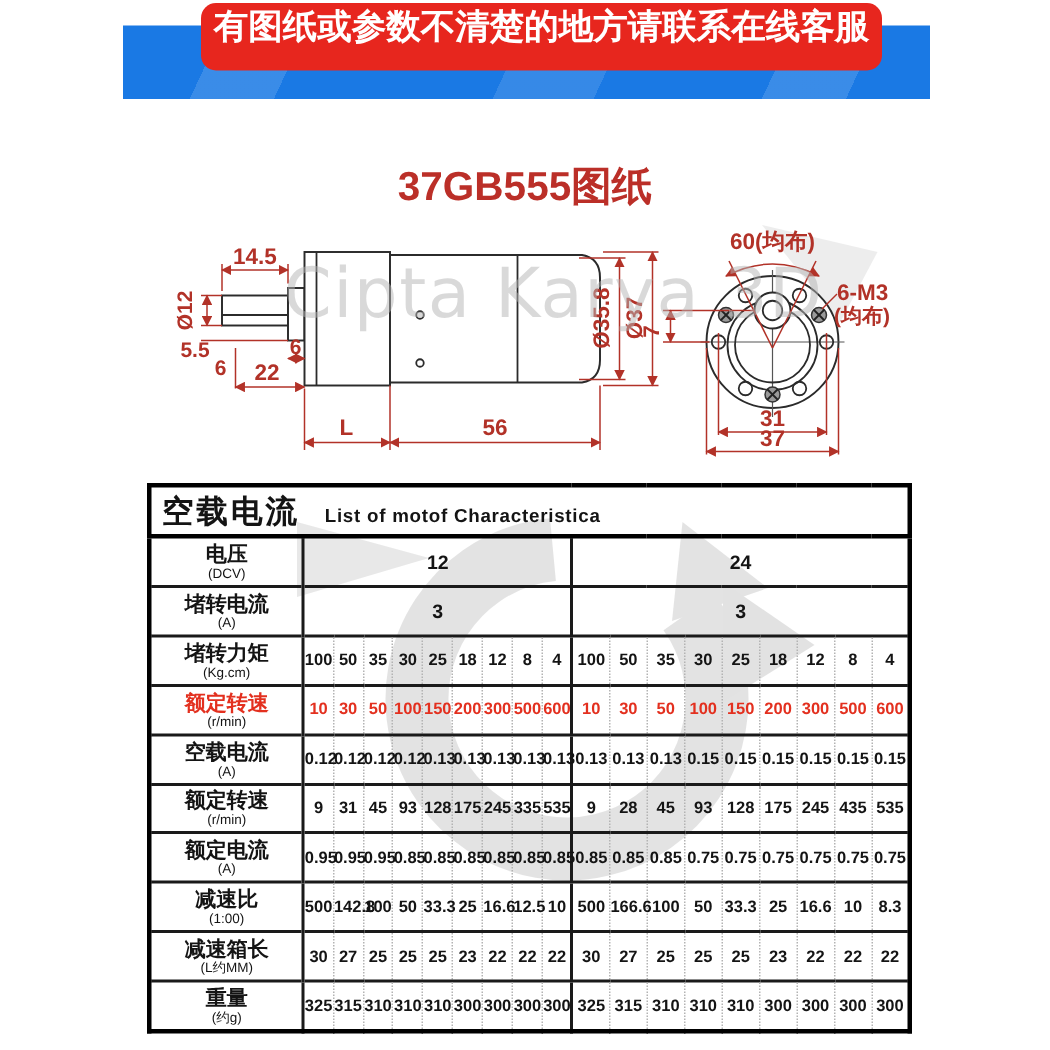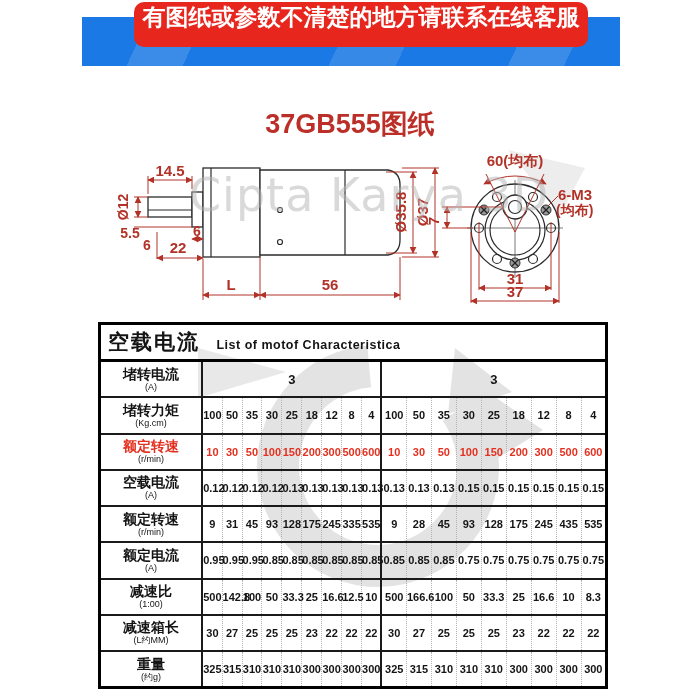"电压" tr.data { html: none -> <tr> <td> <div>电压</div> <div>(DCV)</div> </td> <td>12</td> <td>24</td> </tr> }
